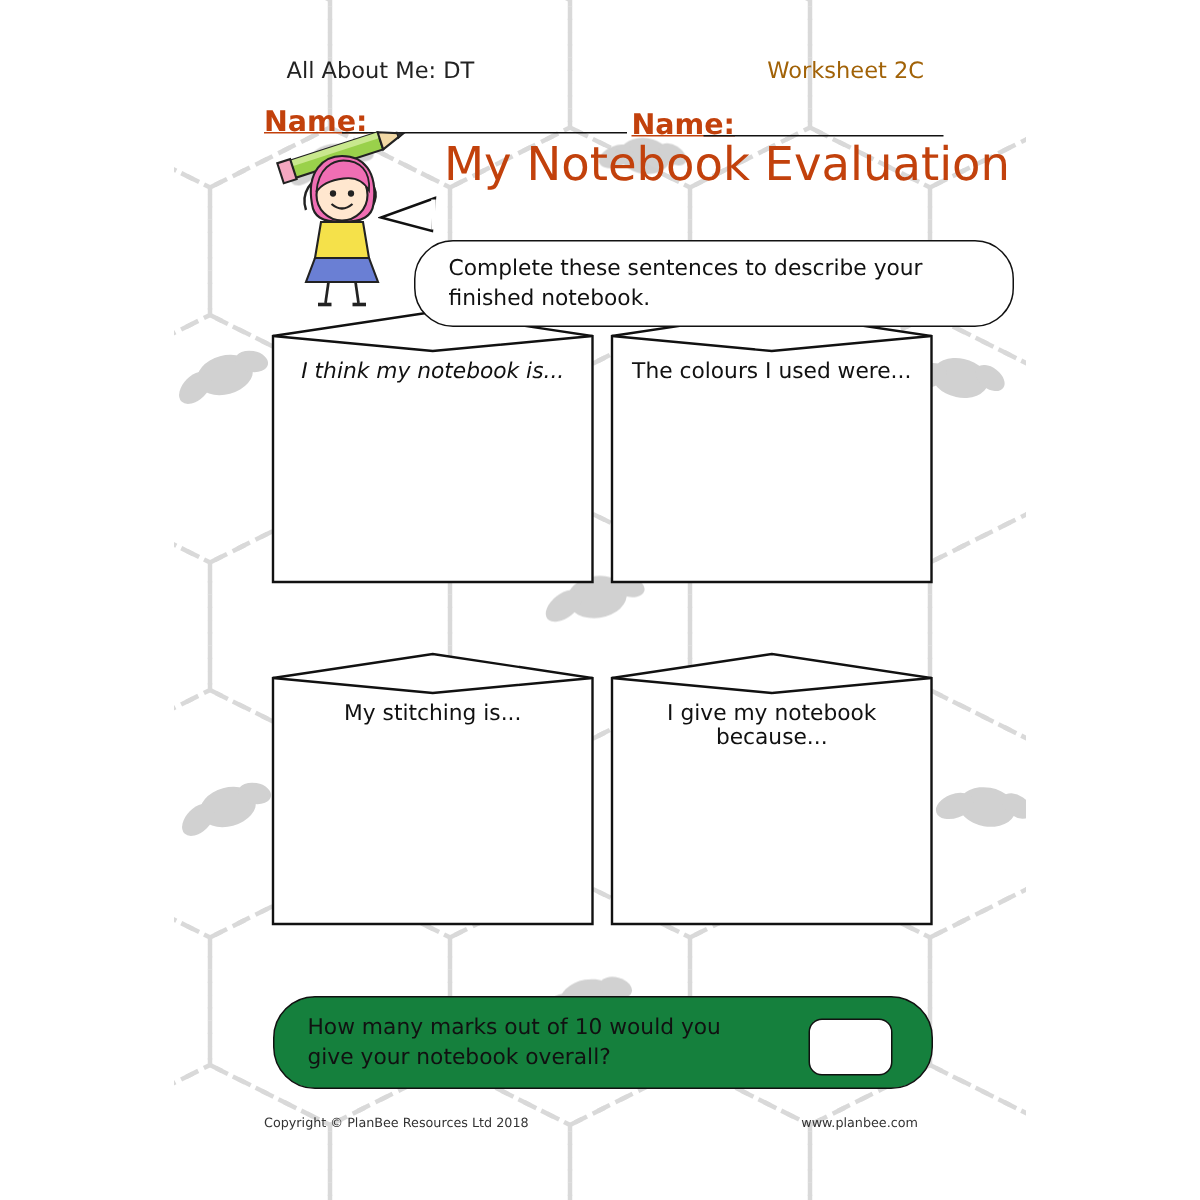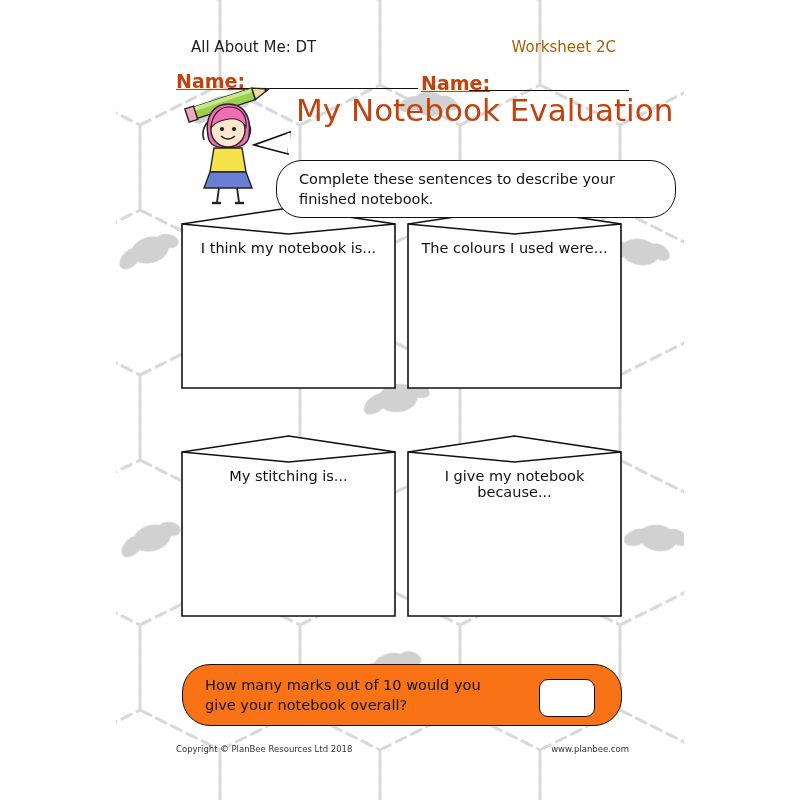"I think my notebook is..." div.booklet-label { font-style: none -> italic }
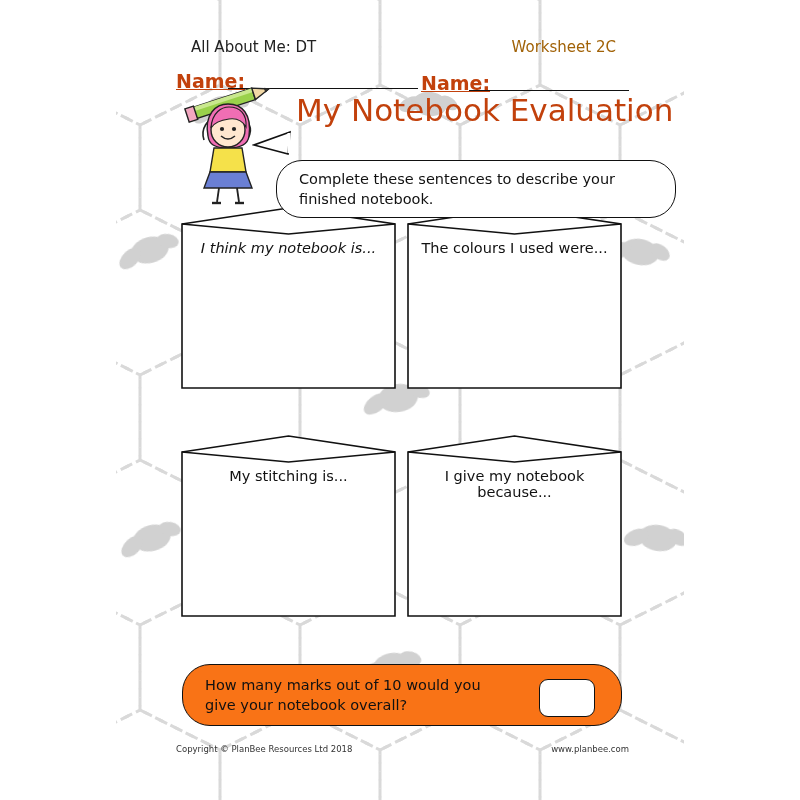"How many marks out of" .qbox { background: #f97316 -> #15803d }
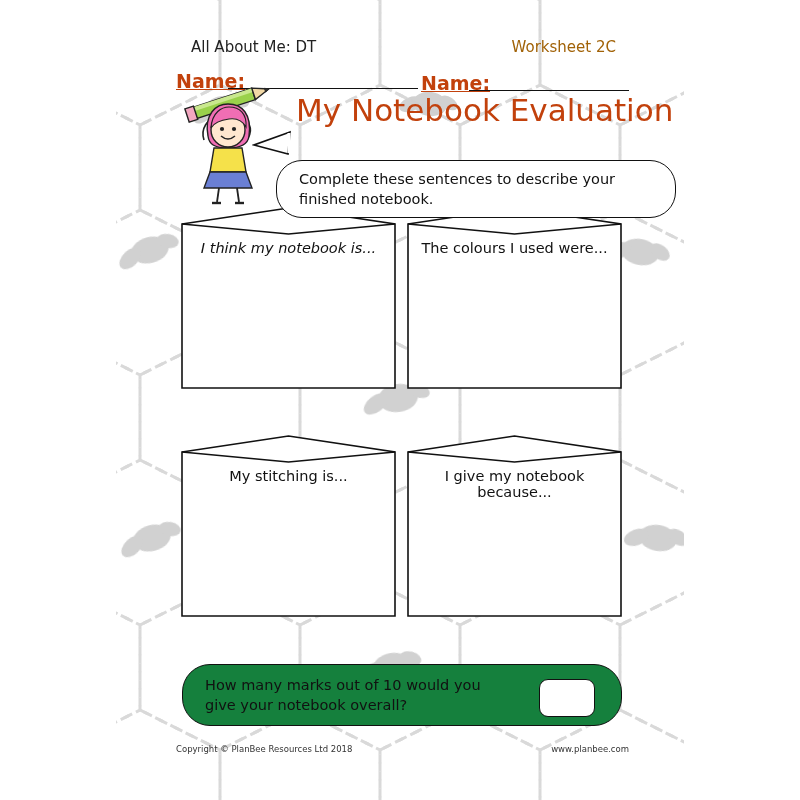"www.planbee.com" .footer .site { right: 55px -> 72px }
